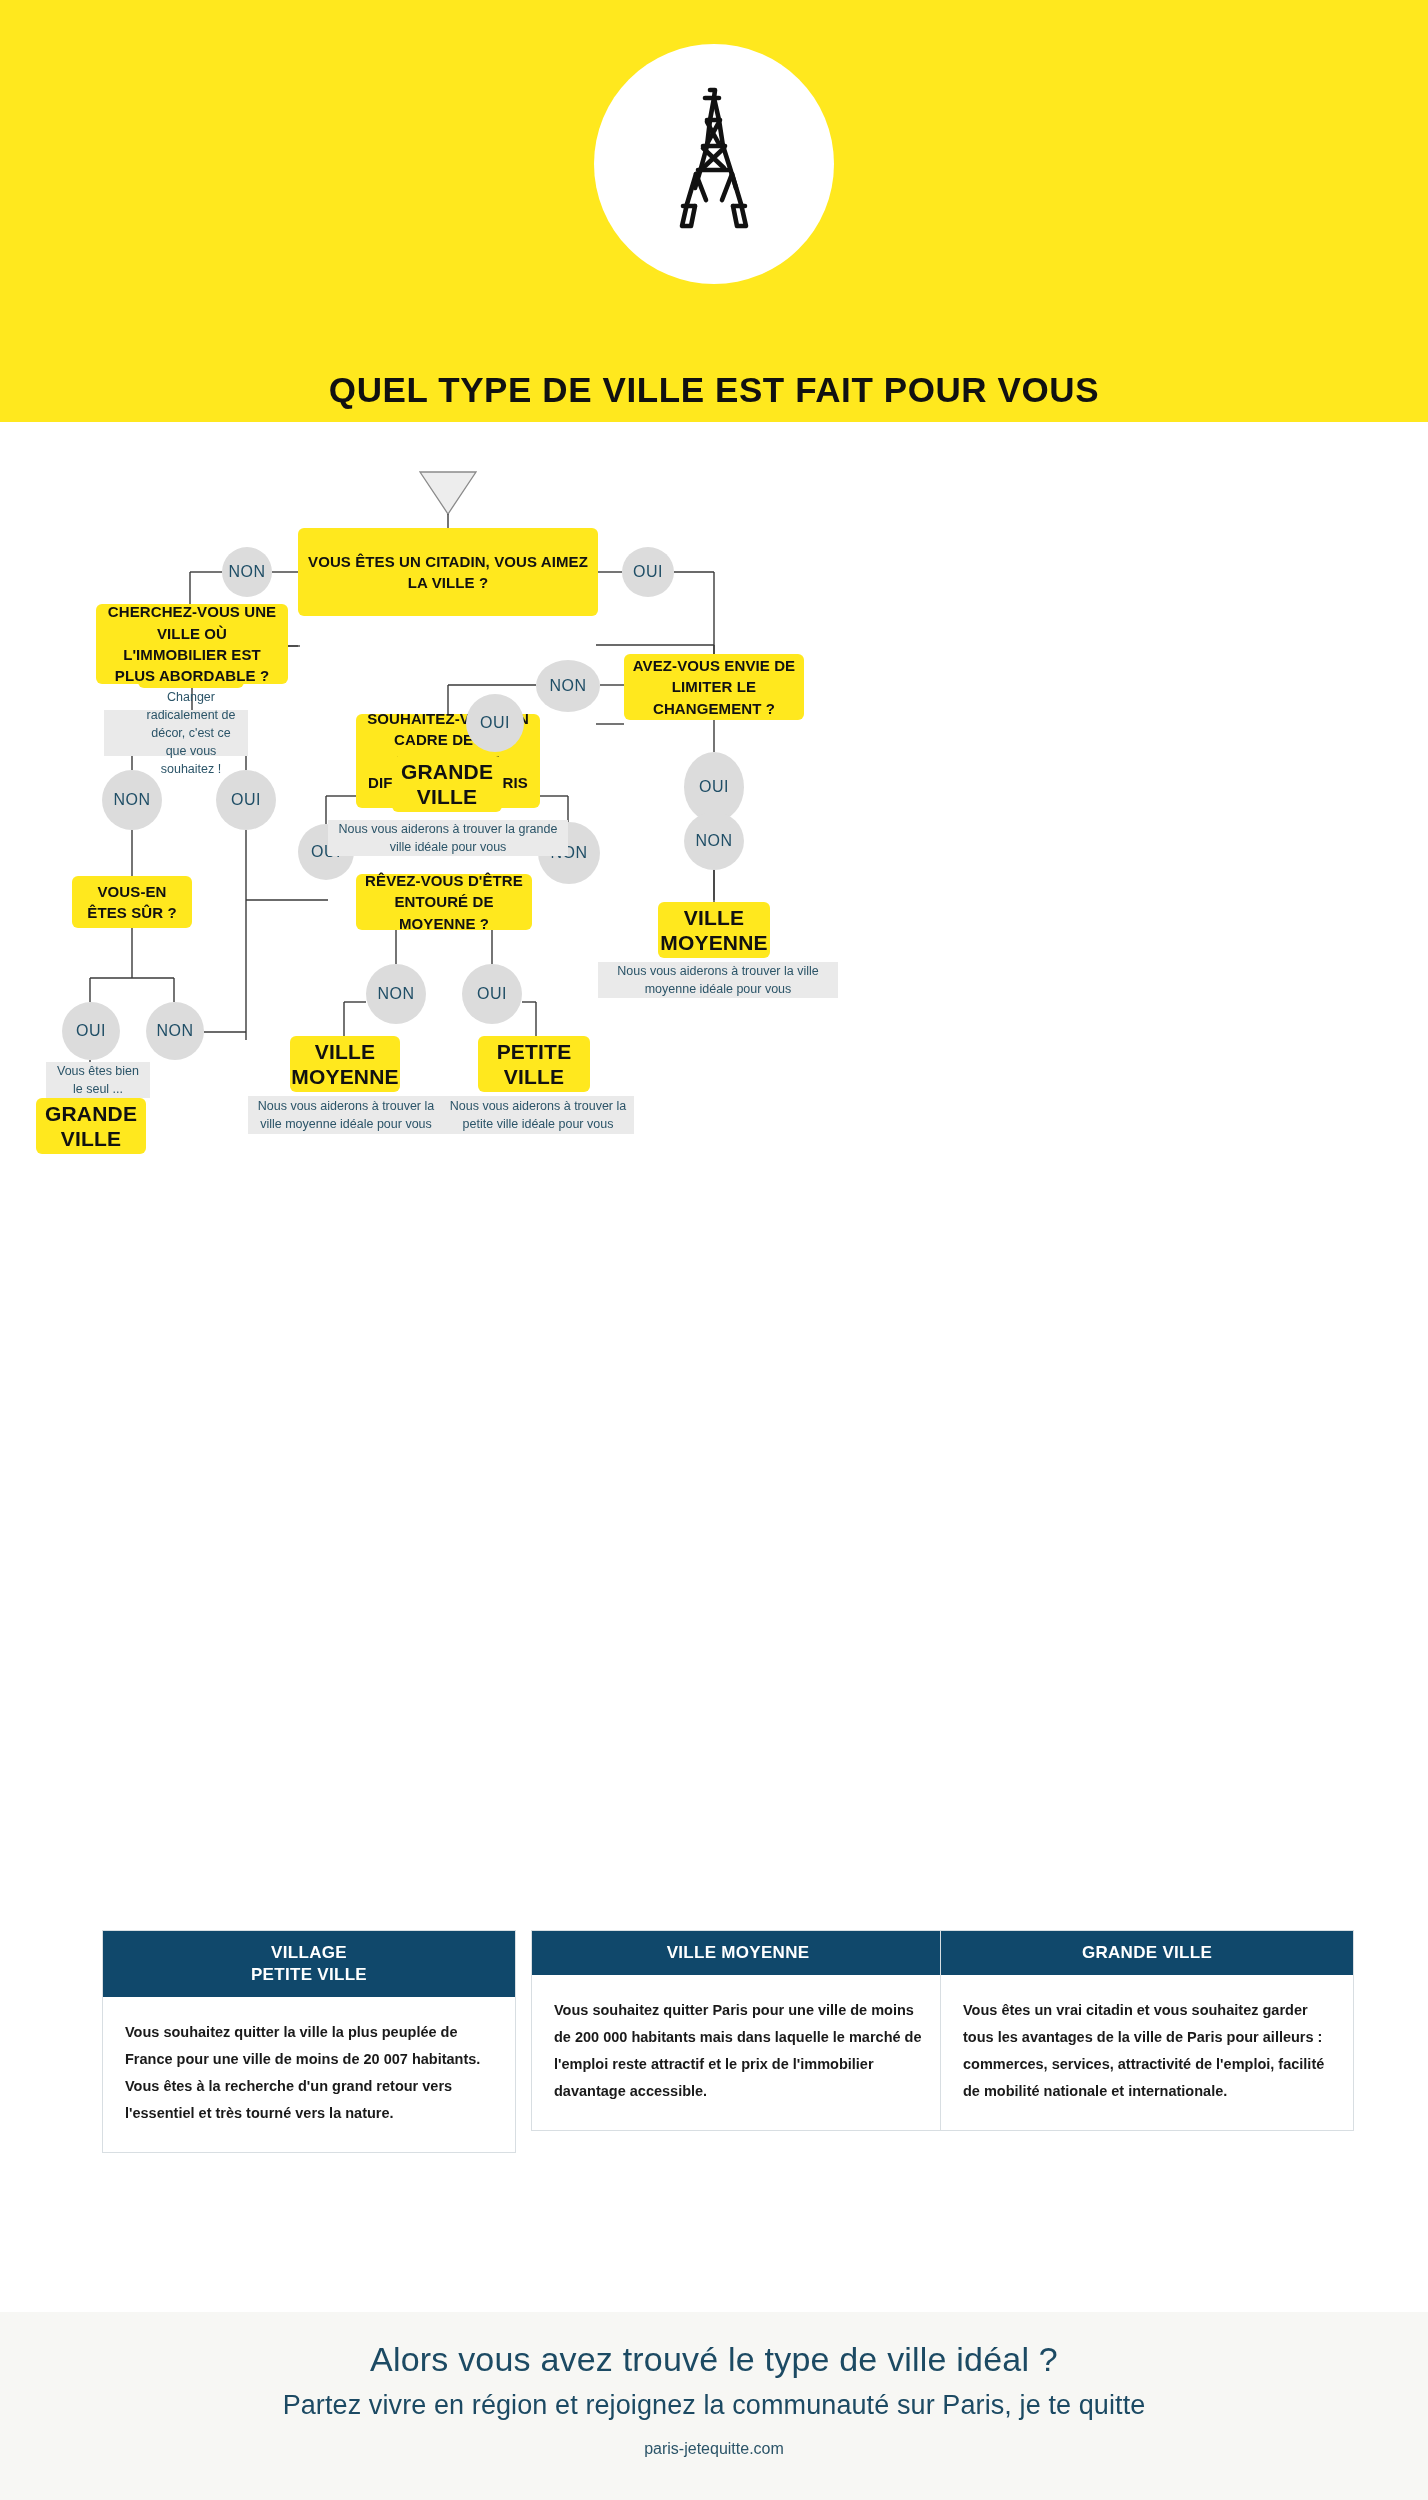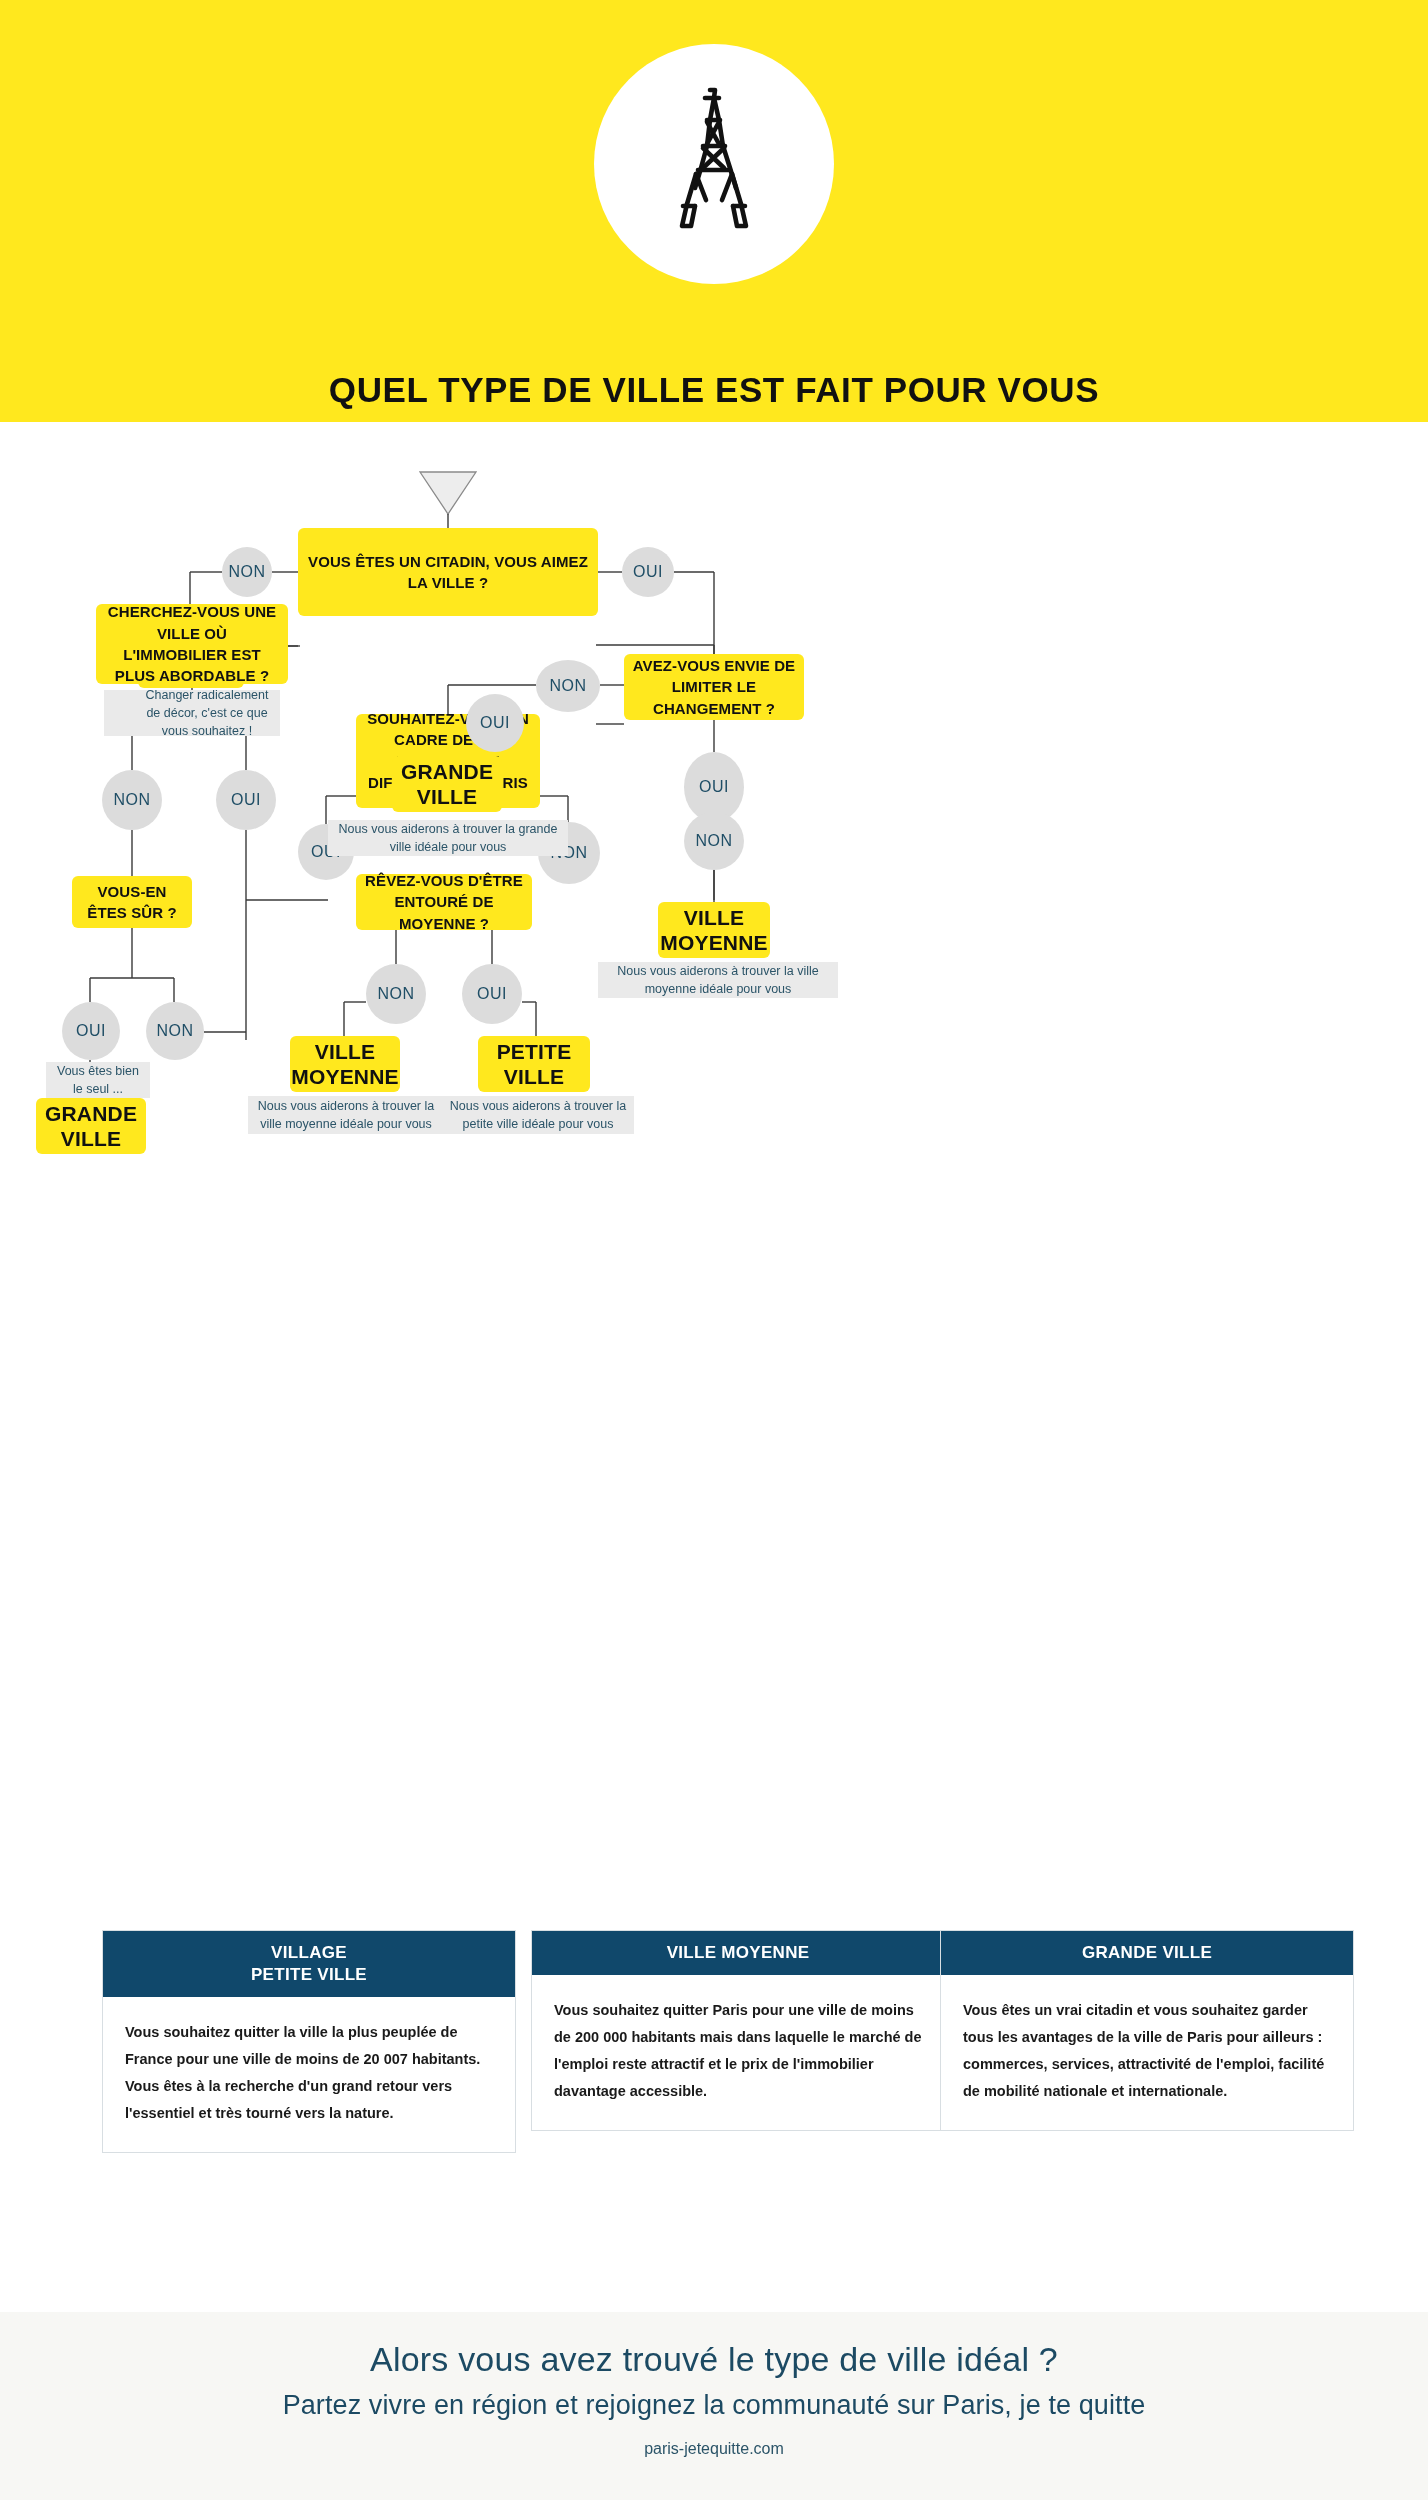"Changer radicalement de décor, c'est" div.note { top: 268px -> 288px; width: 176px -> 144px }
